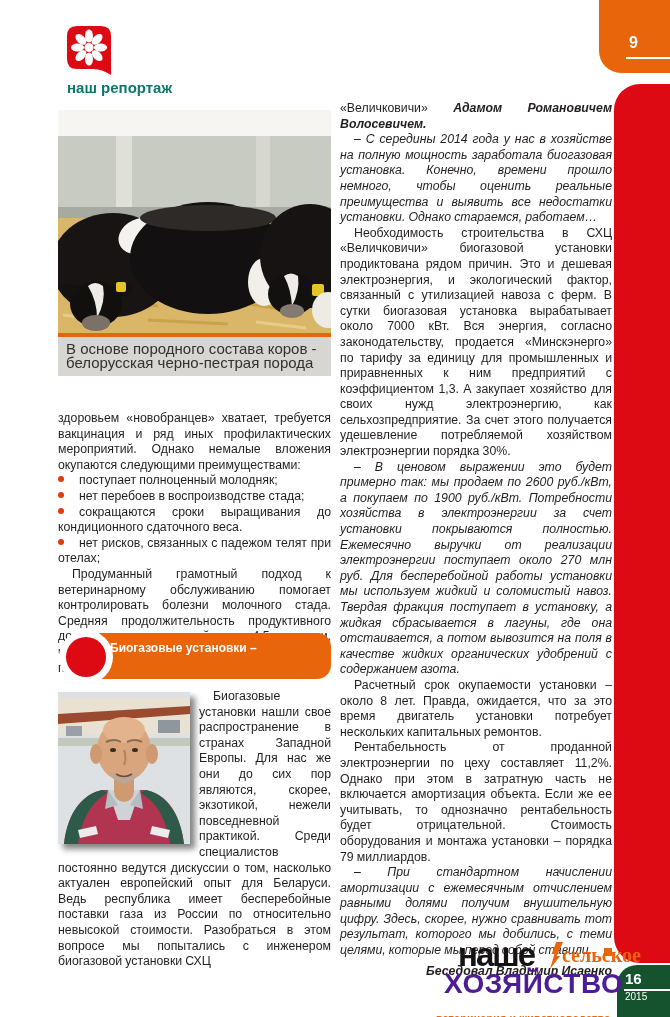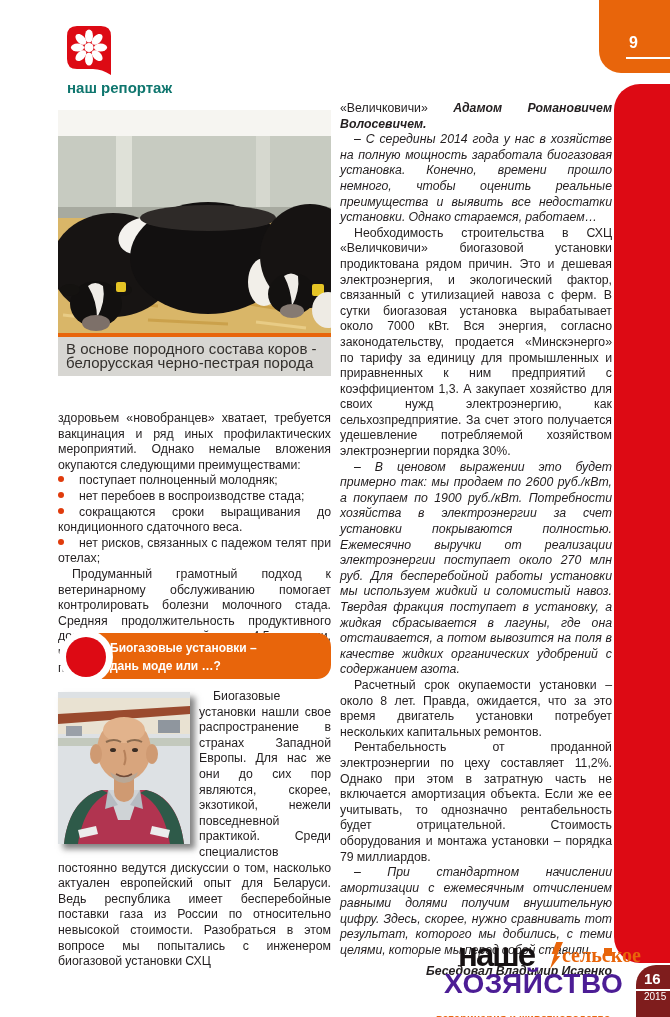"дань моде или …?" div { html: <div>дань моде или …?</div> -> none }
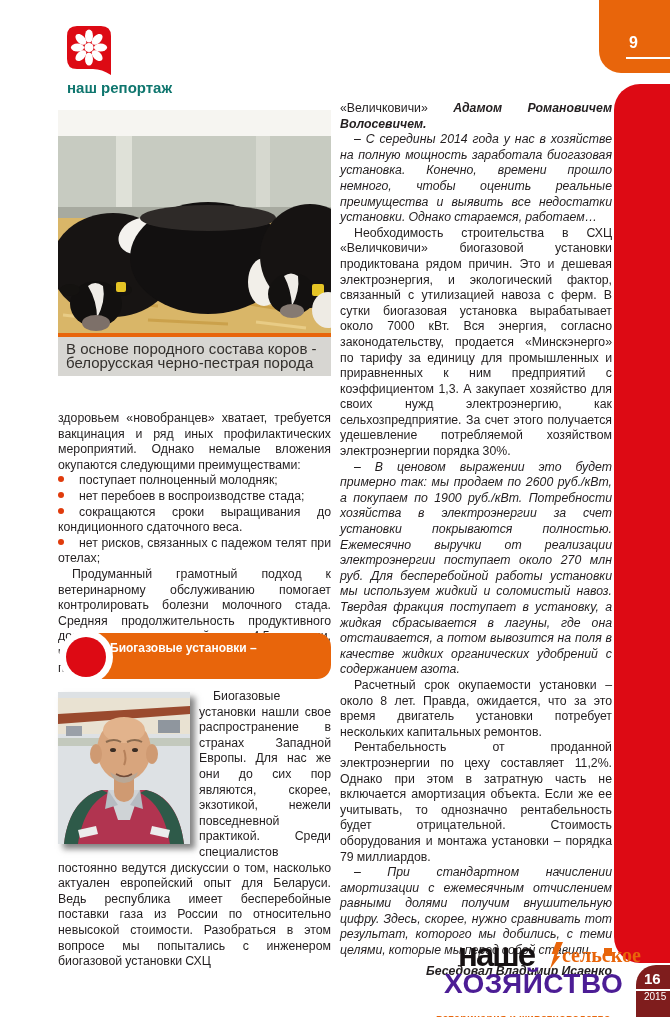"16" .tab-bottom { background: #7f1d1d -> #14532d; width: 34px -> 53px }
